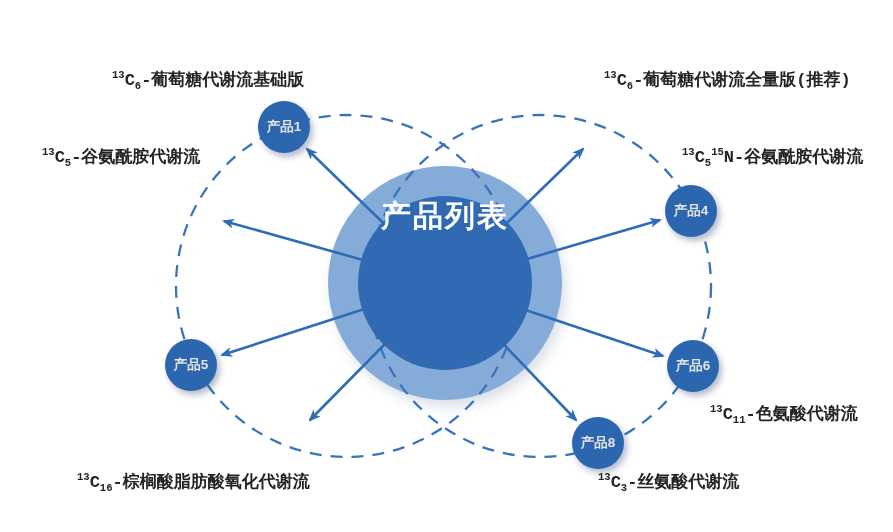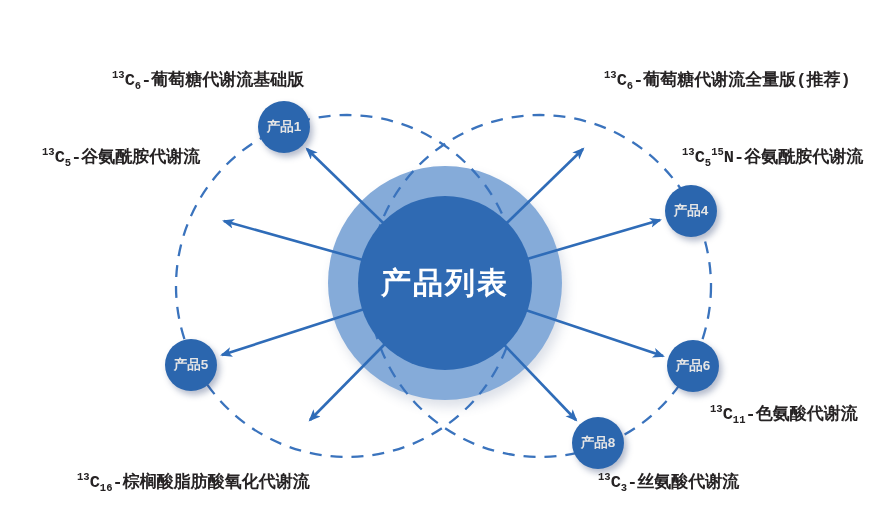"产品列表" .center-circle { align-items: center -> none }
